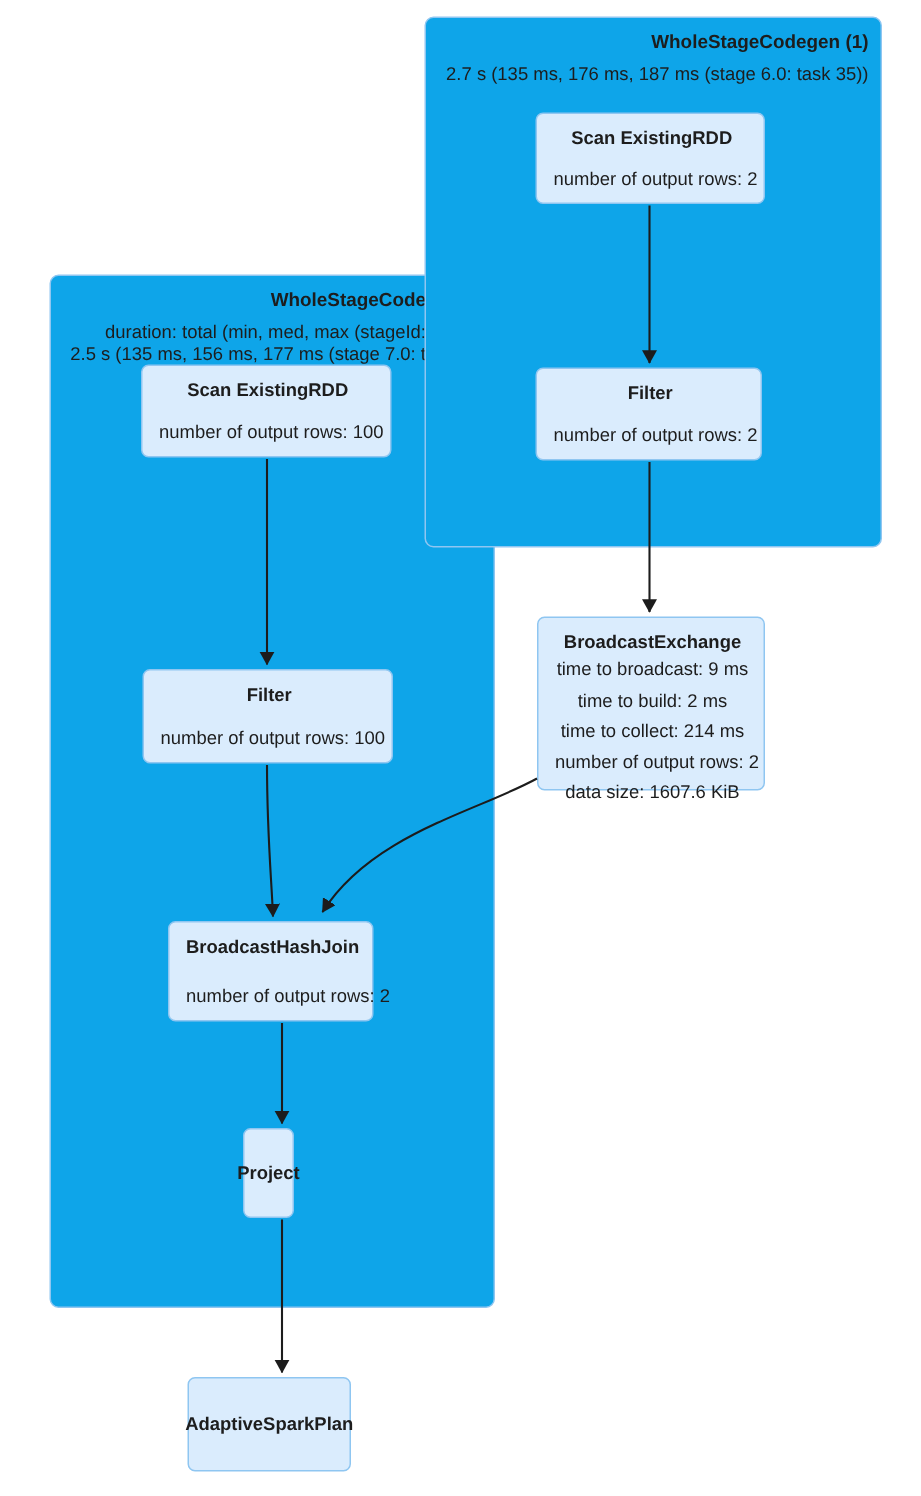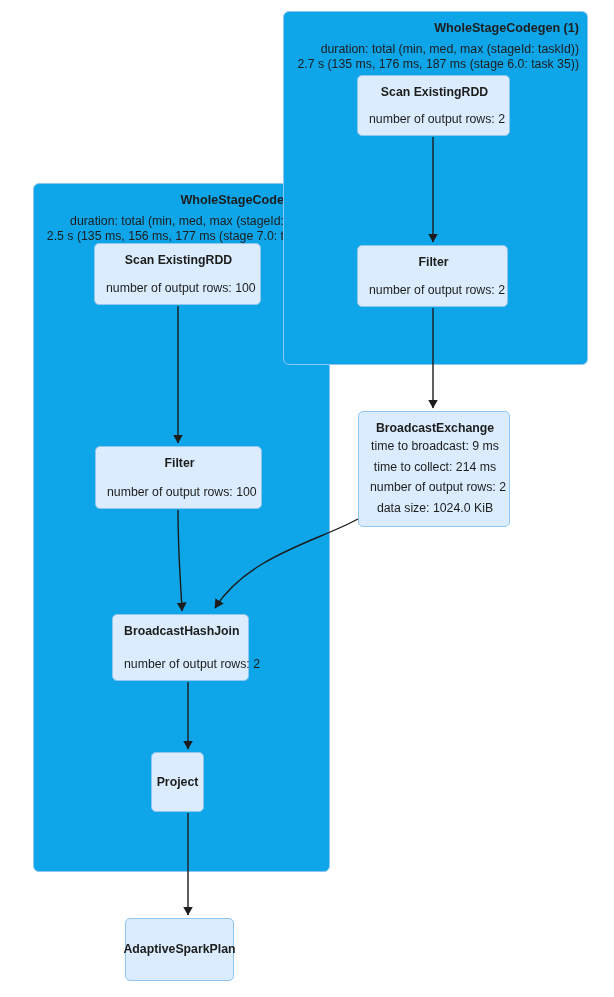"duration: total (min, med, max (stageId: taskId))" div { html: <div>duration: total (min, med, max (stageId: taskId))</div> -> none }
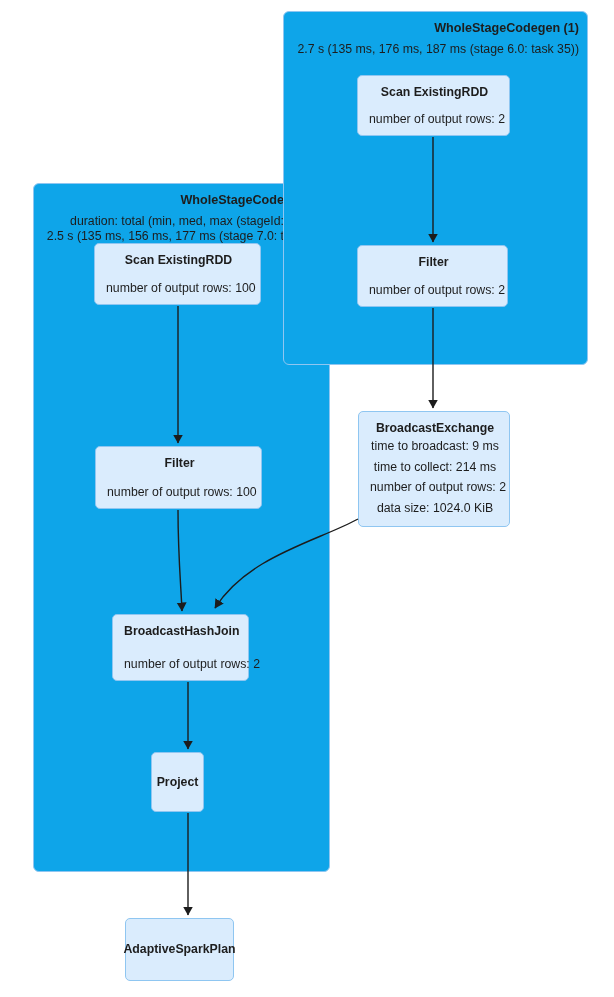"time to build: 2 ms" div { html: none -> <div>time to build: 2 ms</div> }
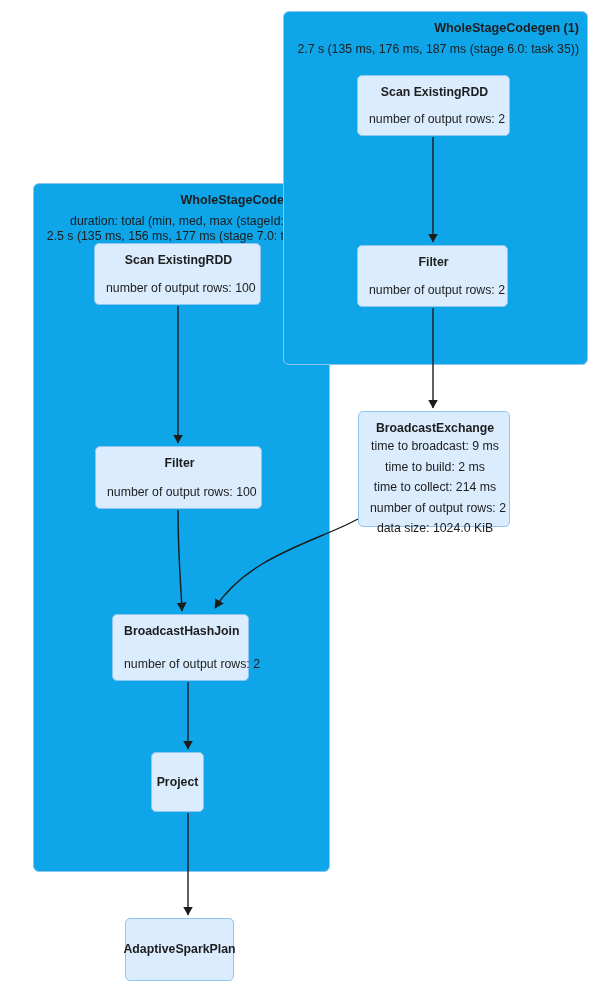"data size: 1024.0 KiB" div { text: 1024.0 -> 1607.6 }
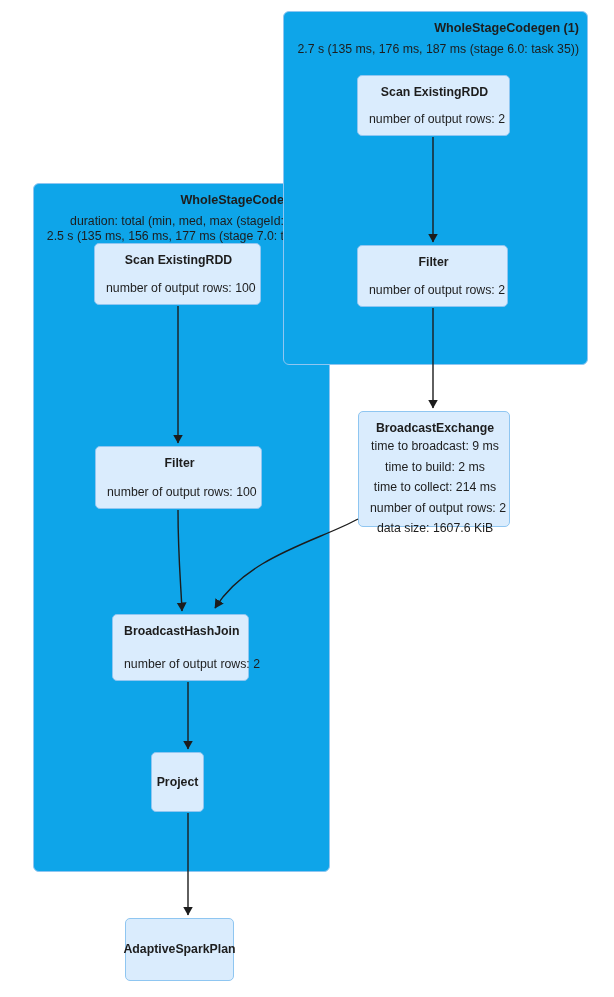"Project" #node-project { left: 151px -> 162px; width: 53px -> 34px }
